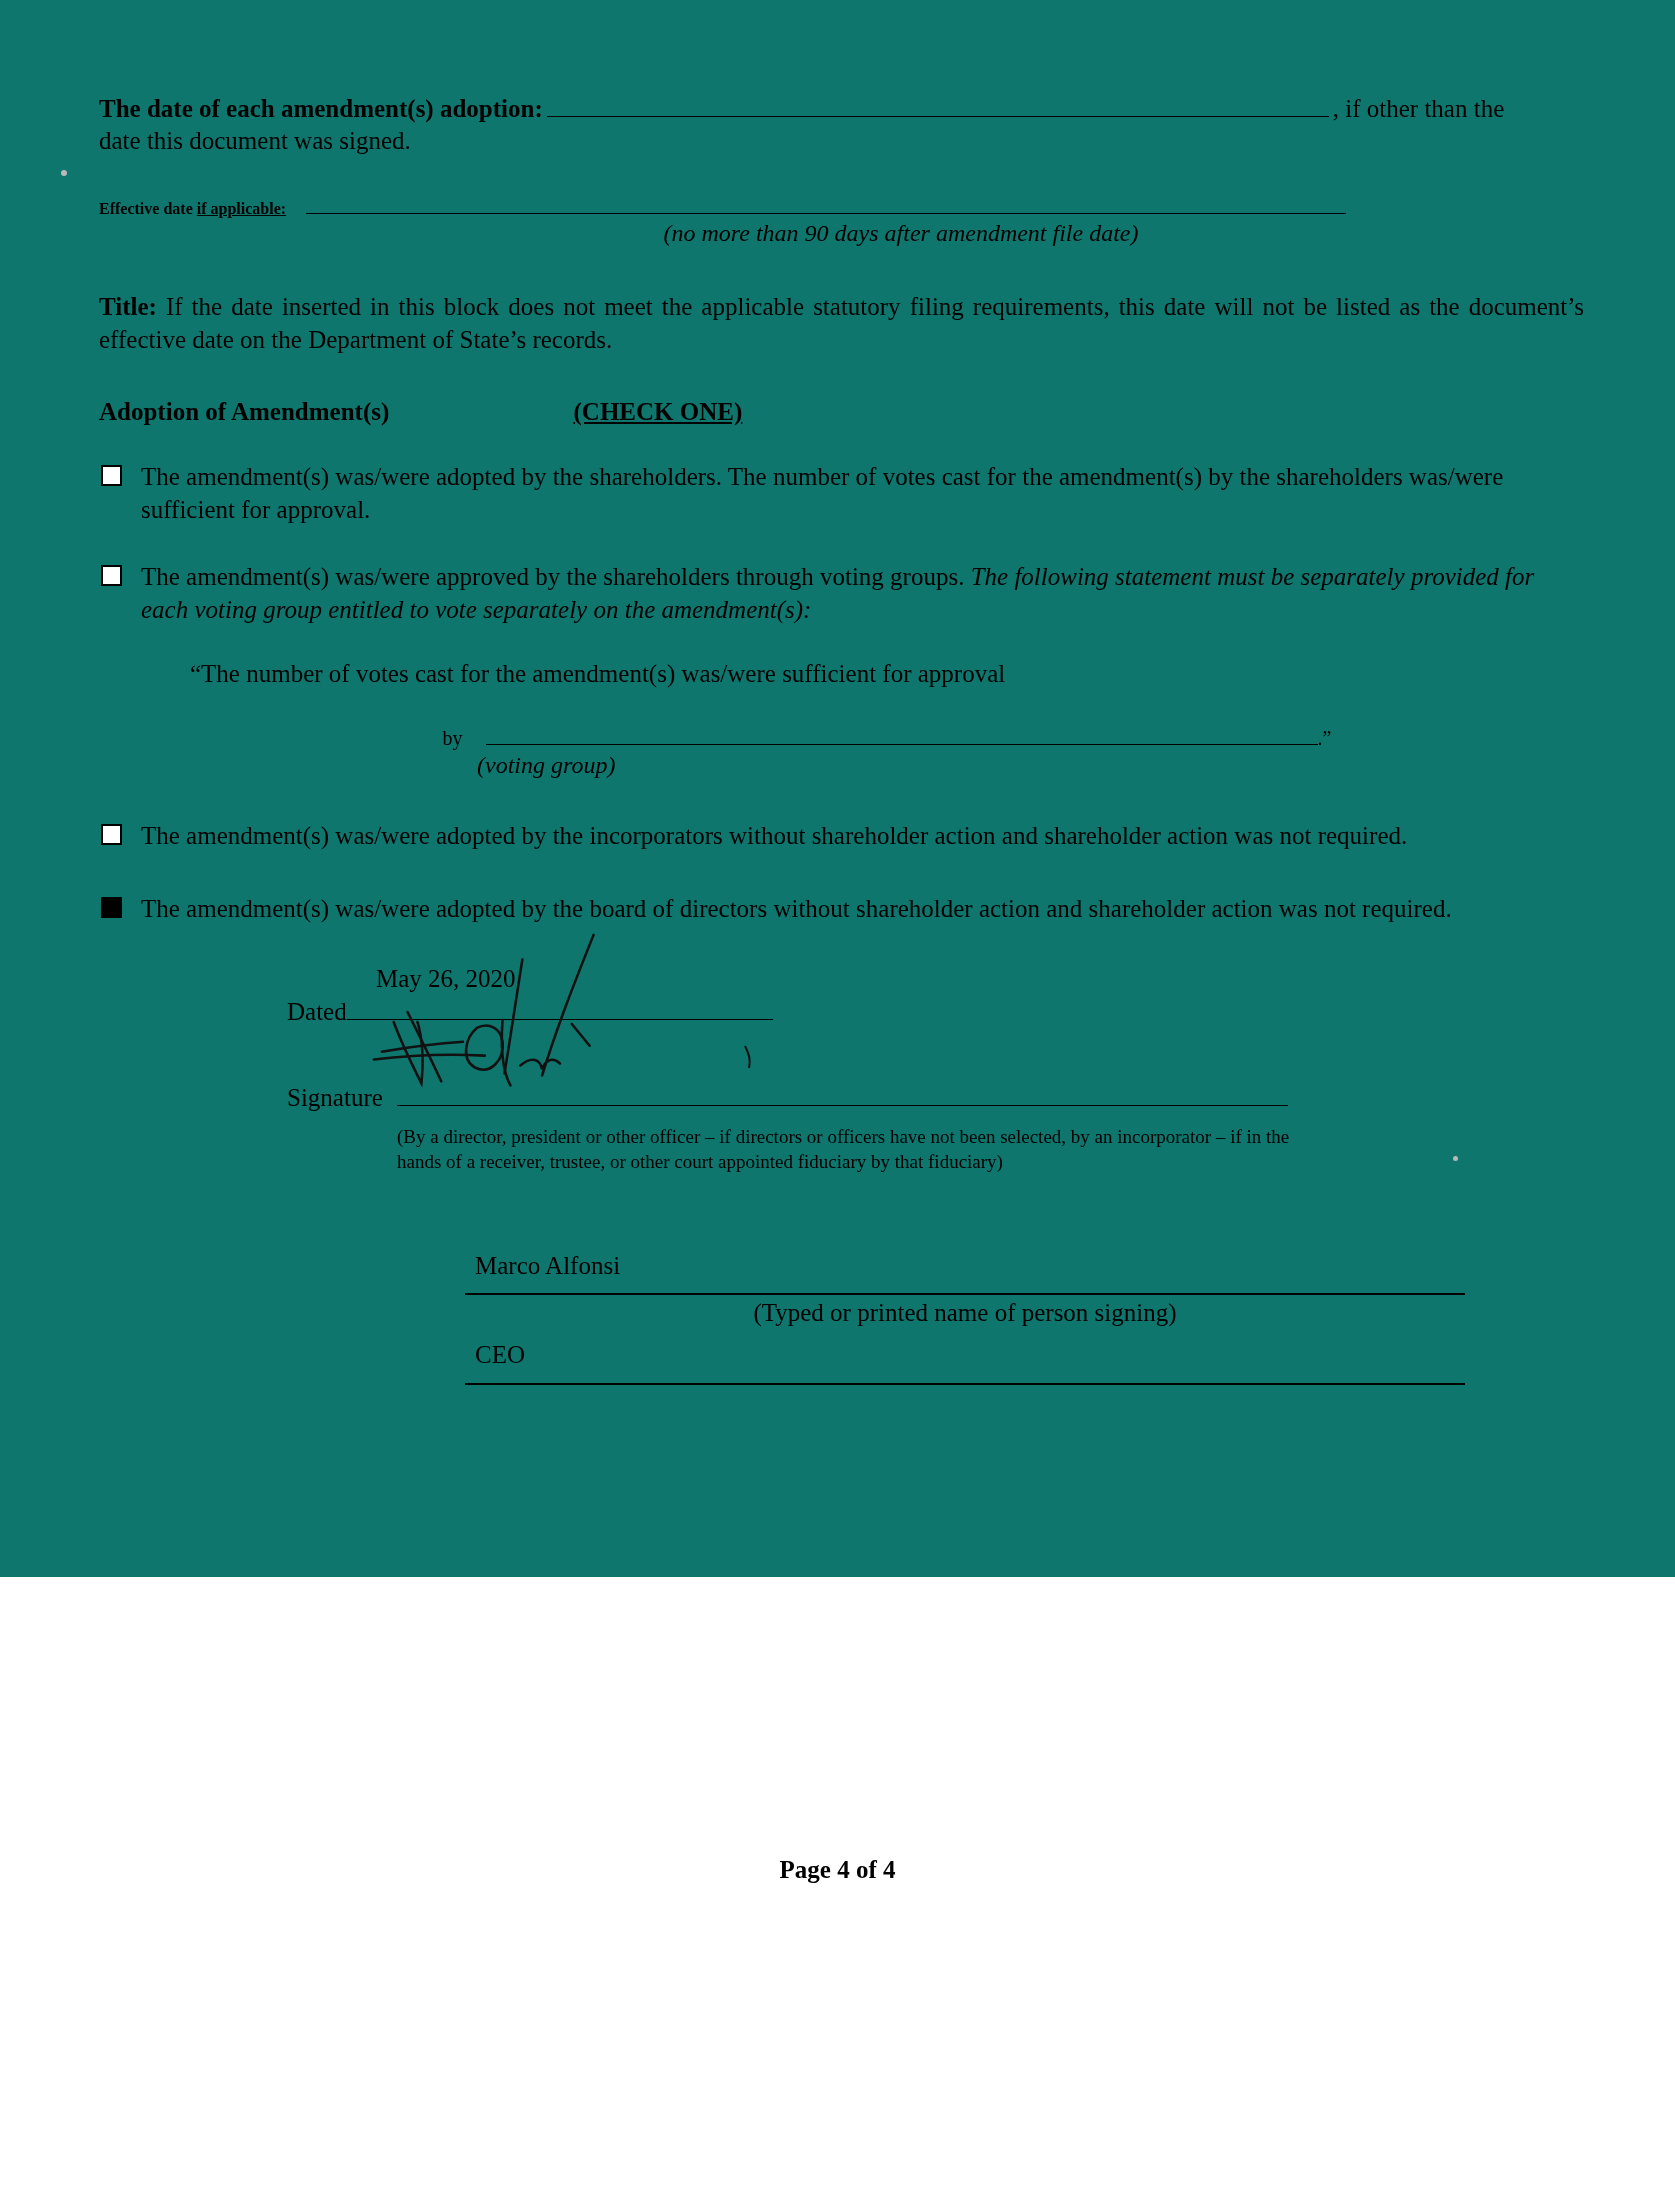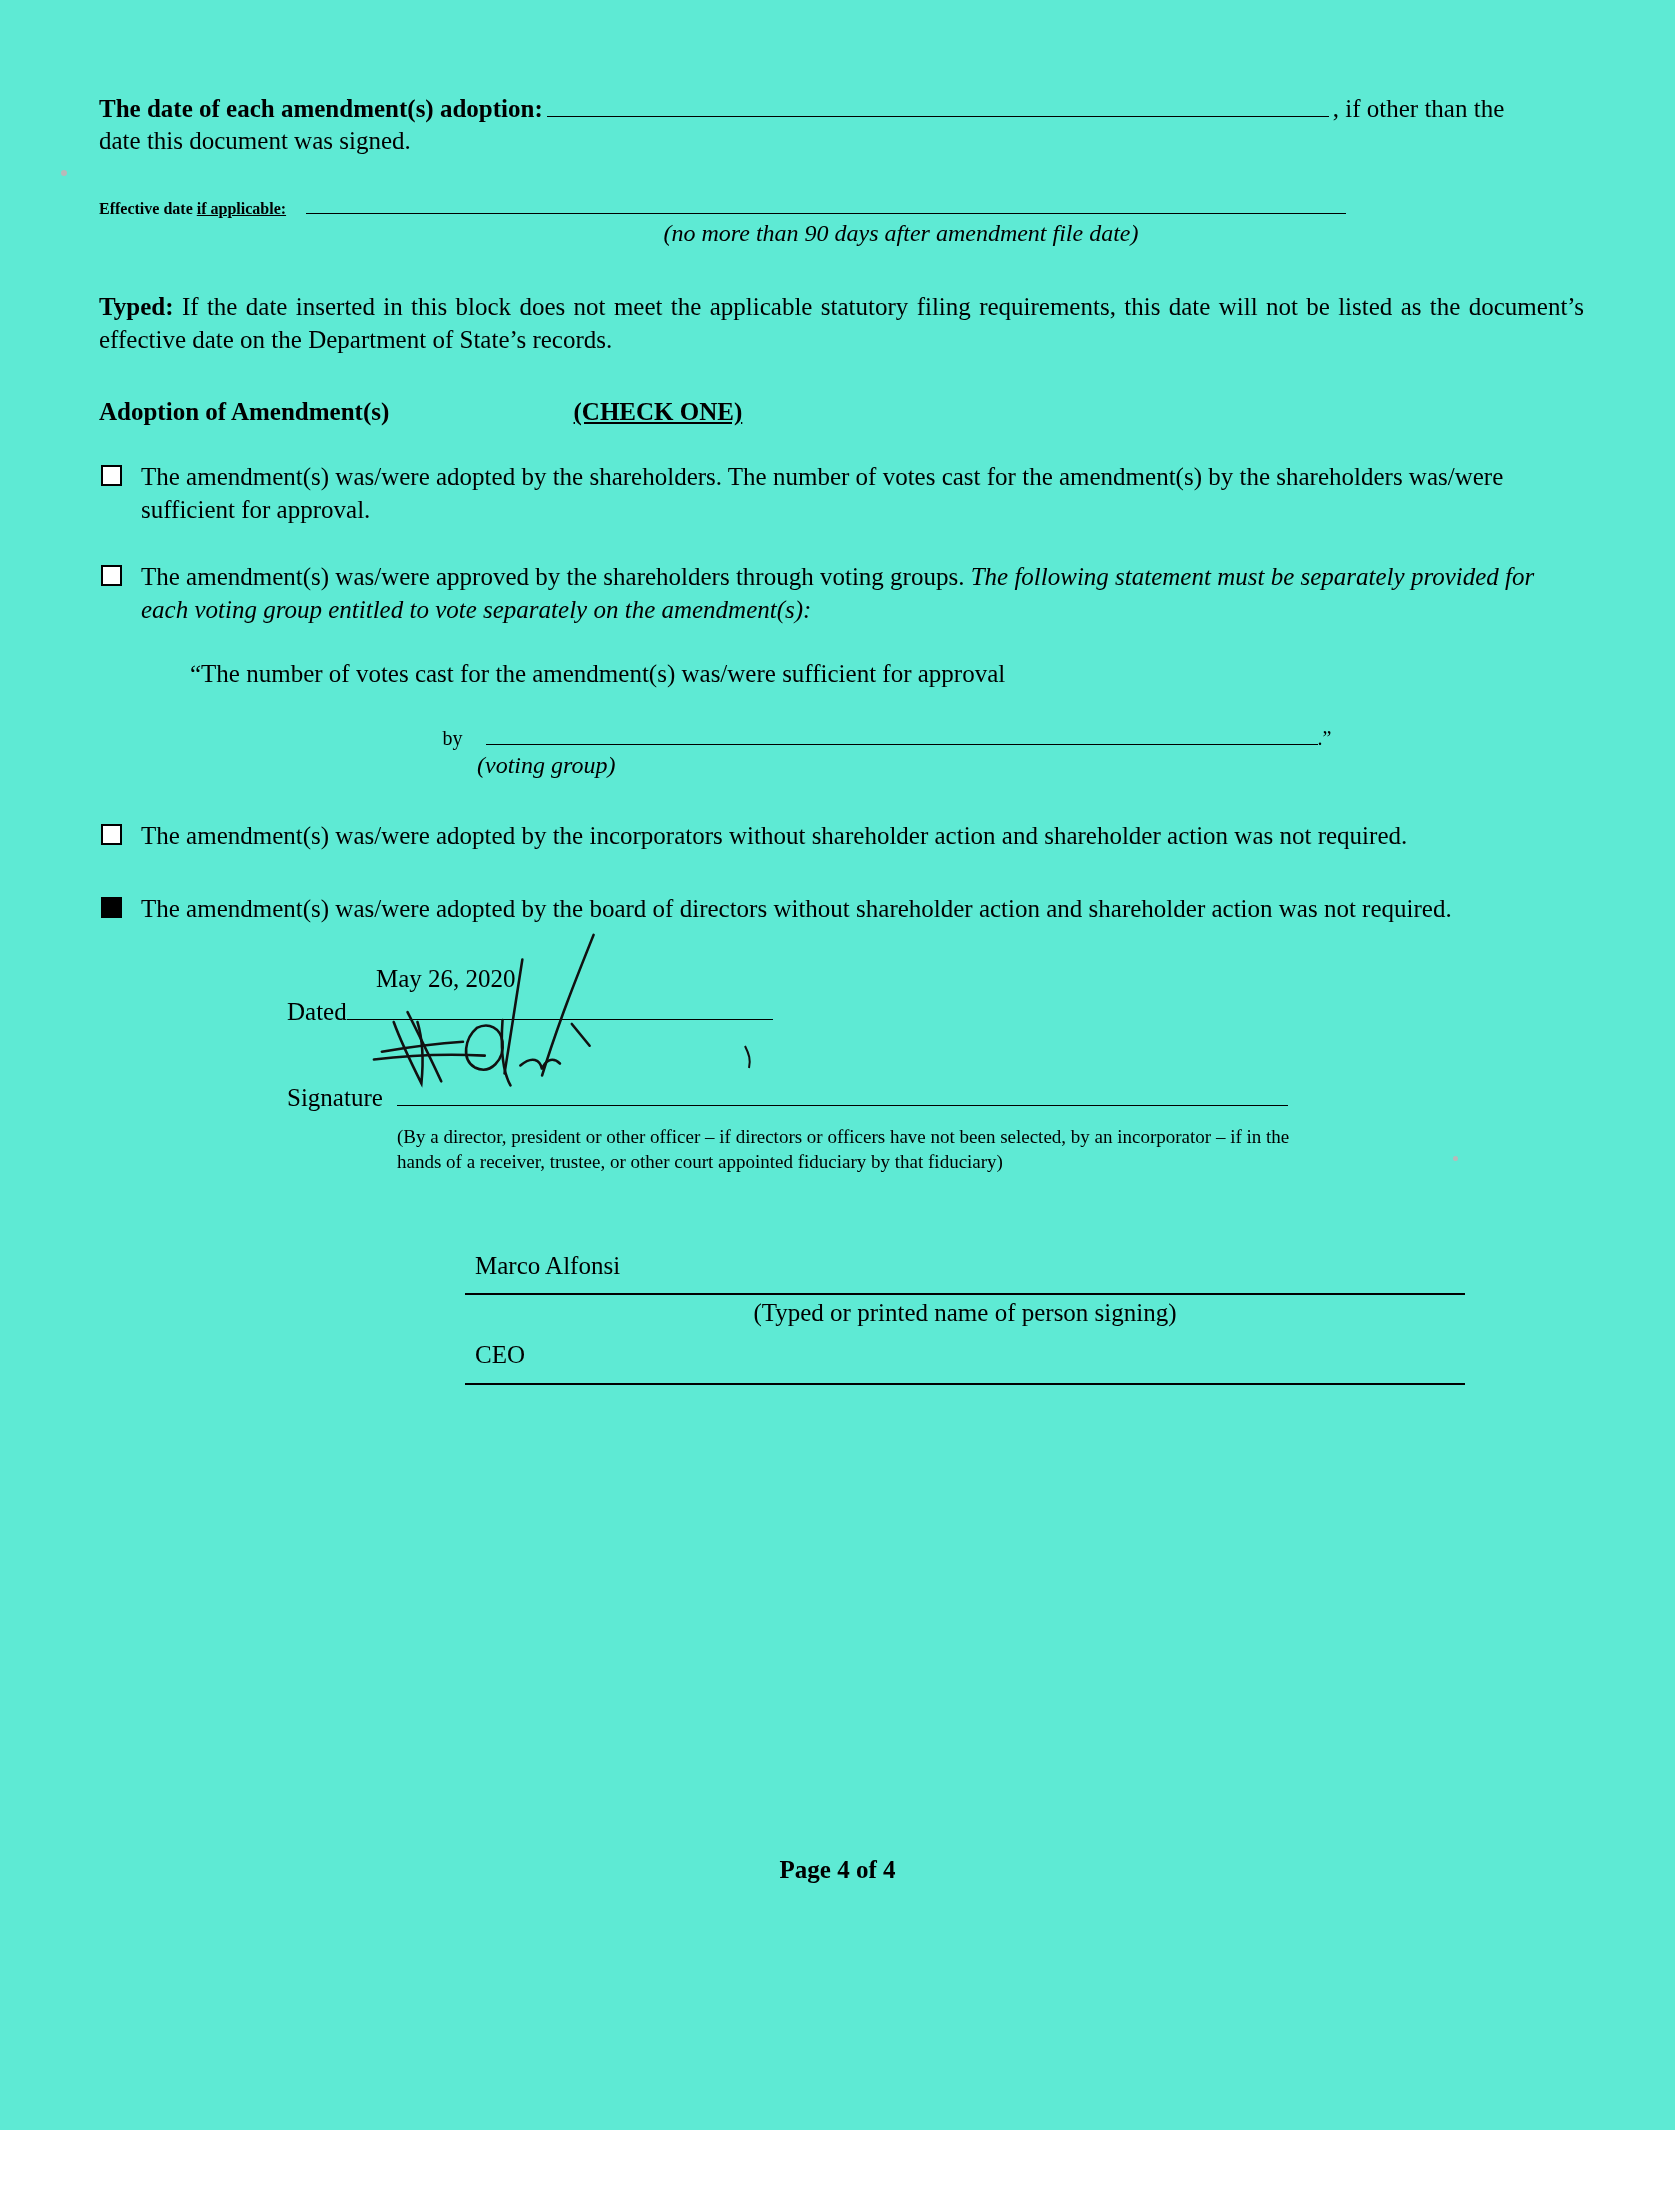"The date of each amendment(s)" .page { background: #5eead4 -> #0f766e; height: 2130px -> 1577px }
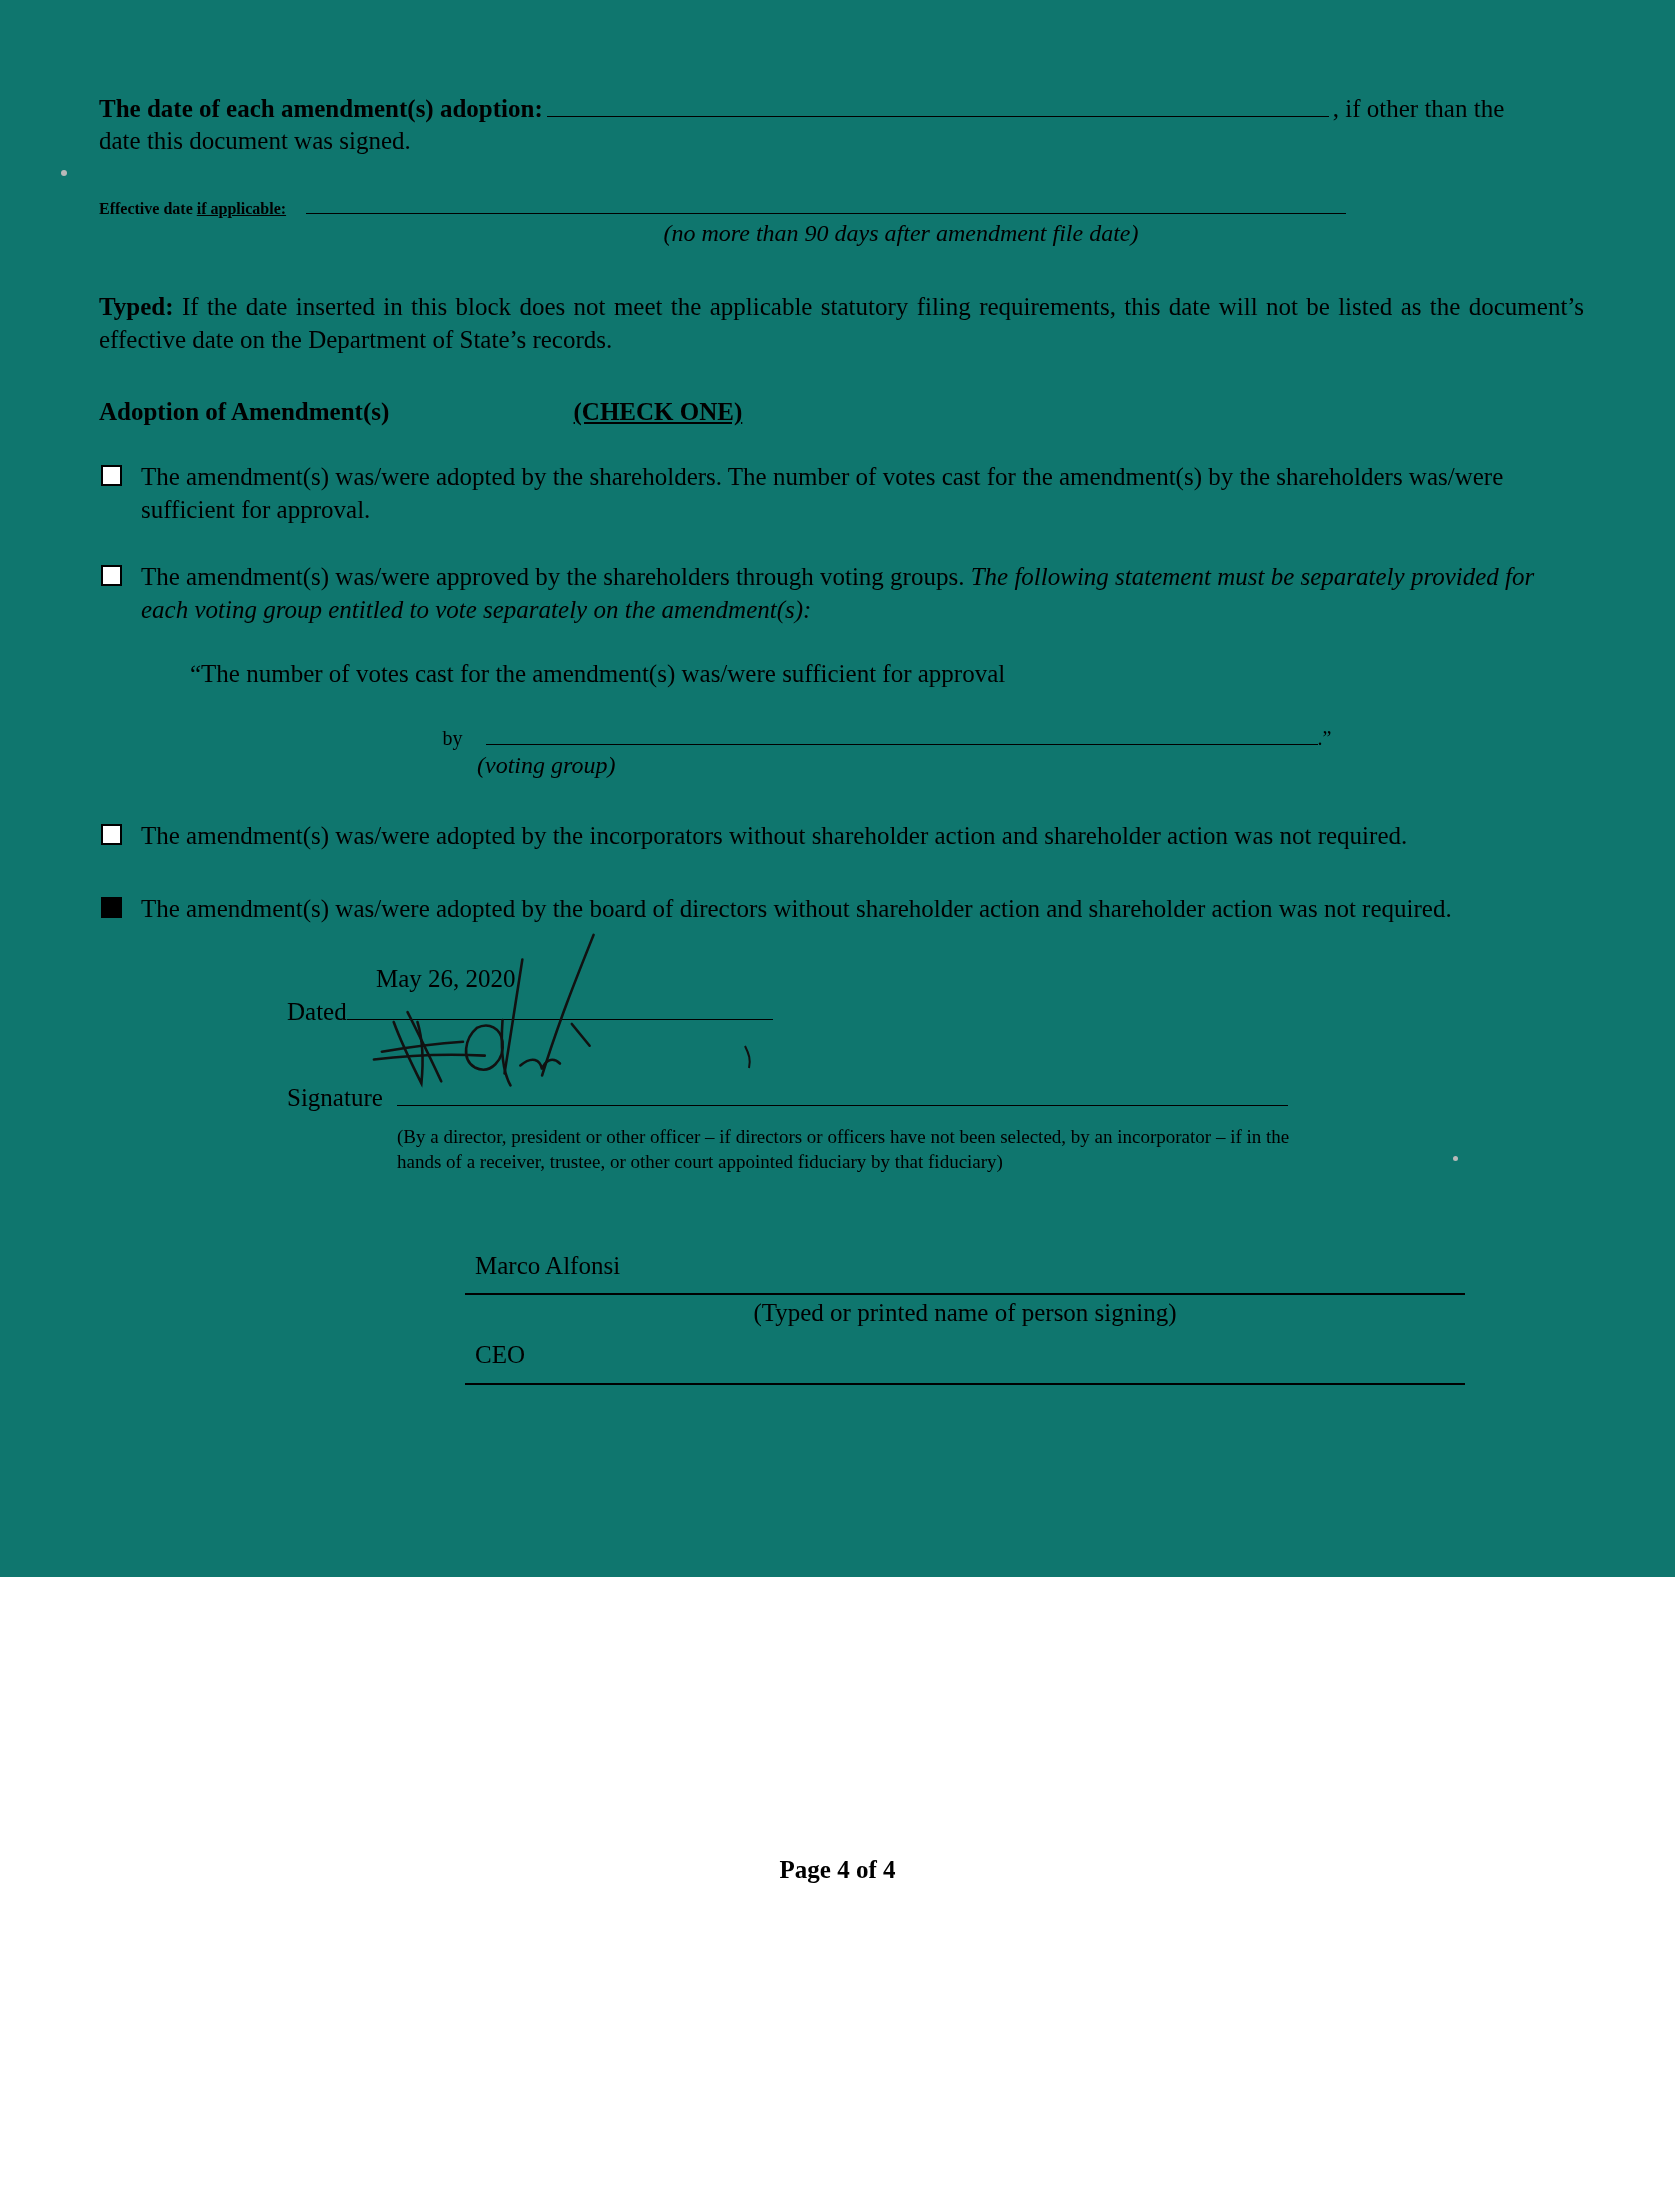"Typed:" span.bold { text: Typed -> Title }
